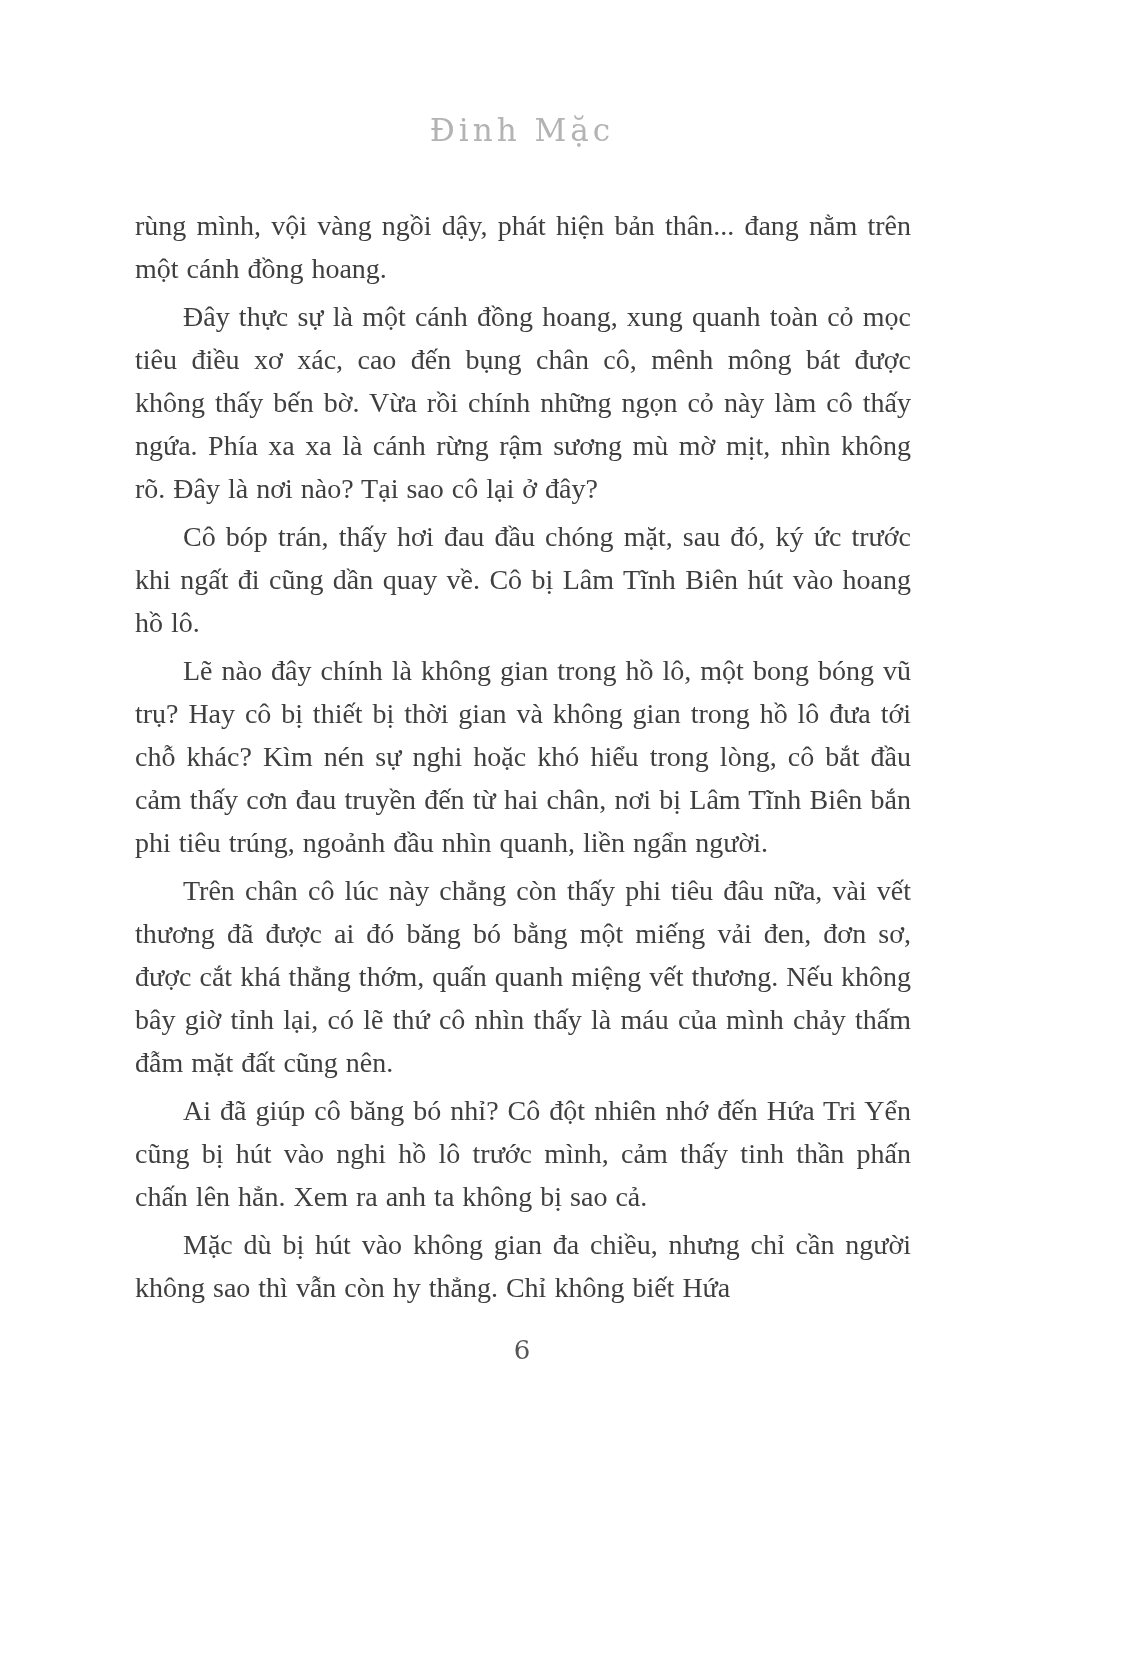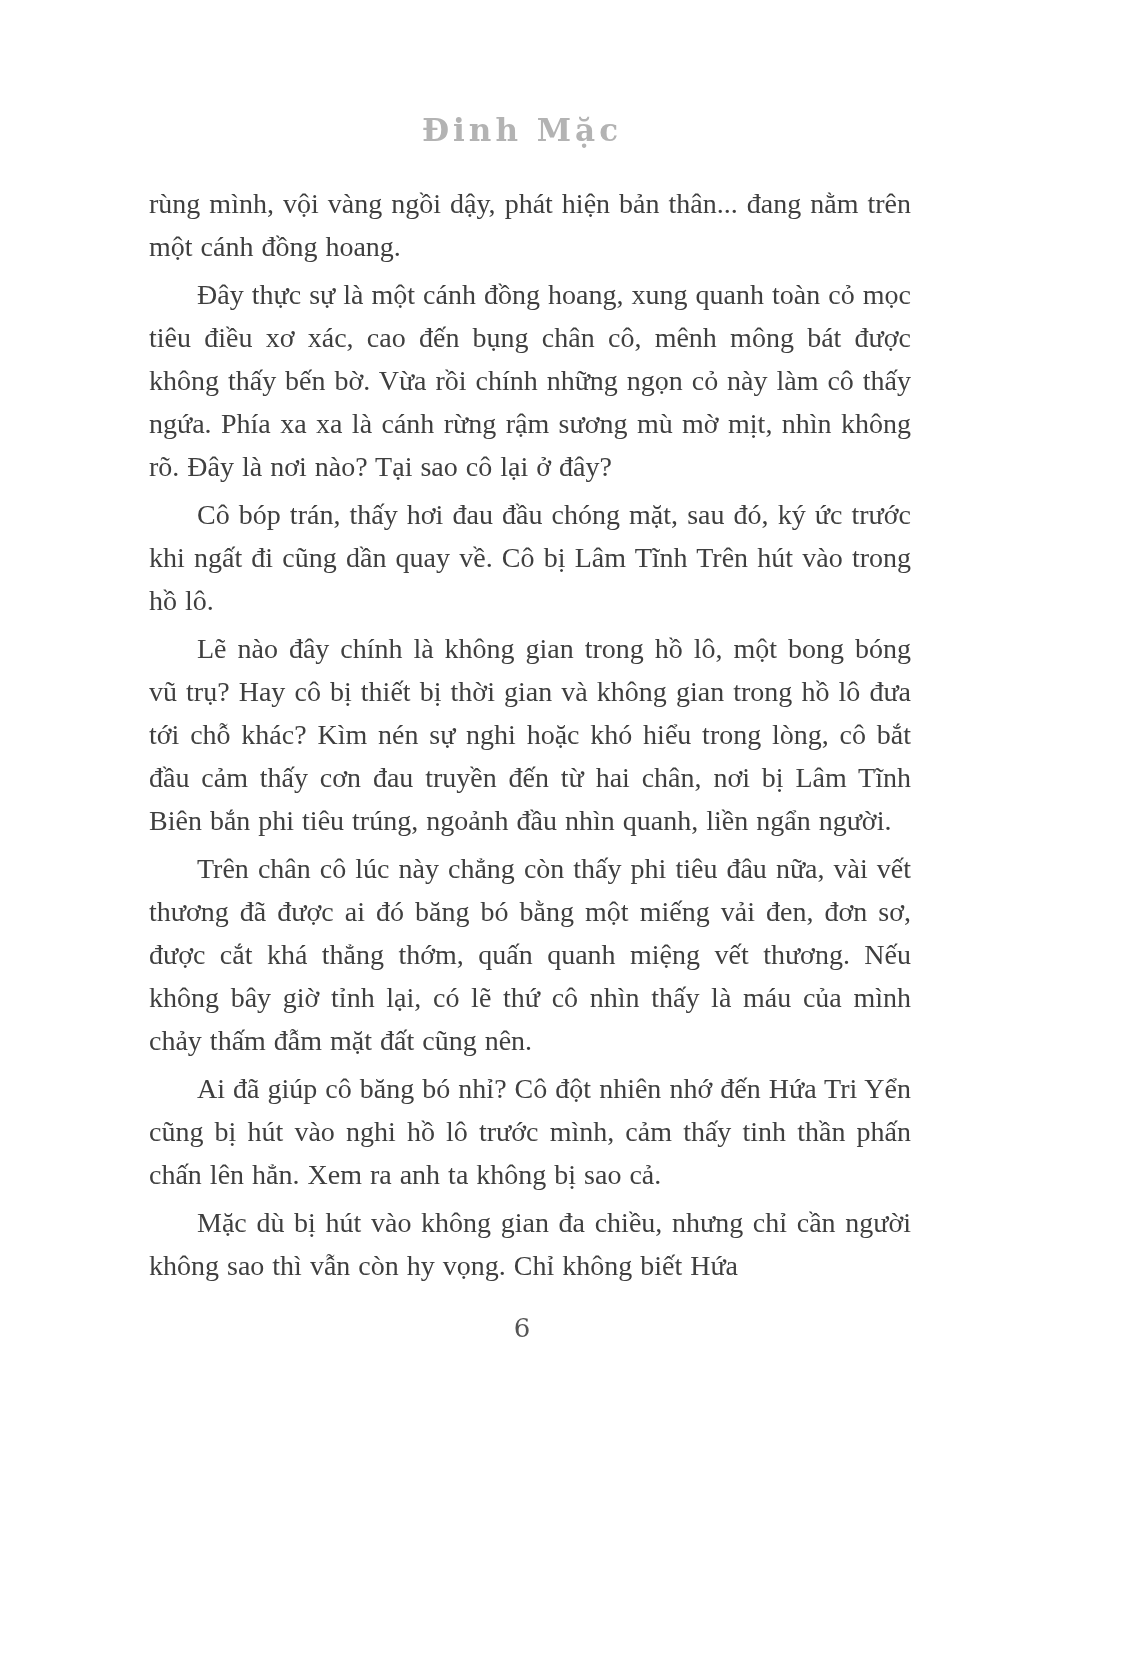"Đinh Mặc" .running-header { font-weight: 700 -> 400; margin-bottom: 34px -> 56px }
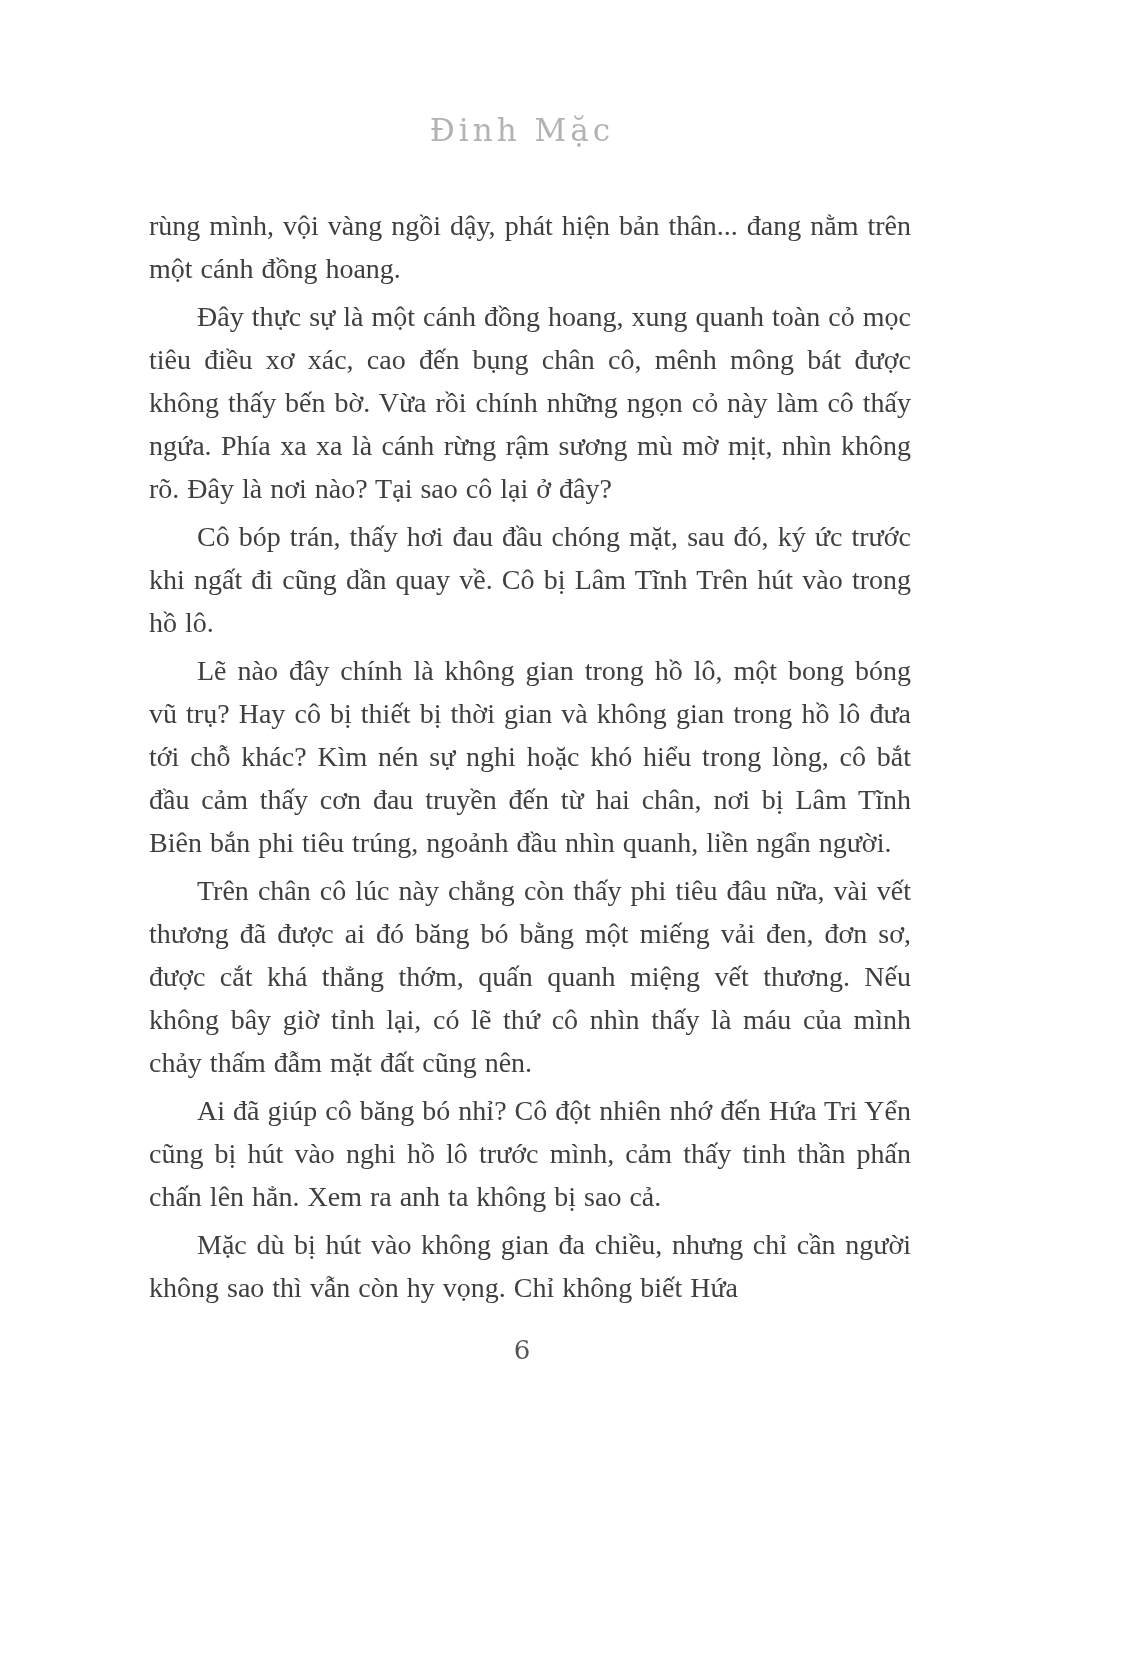"rùng mình, vội vàng ngồi" .page-body p { margin: 0 0 5px 16px -> 0 0 5px 2px }
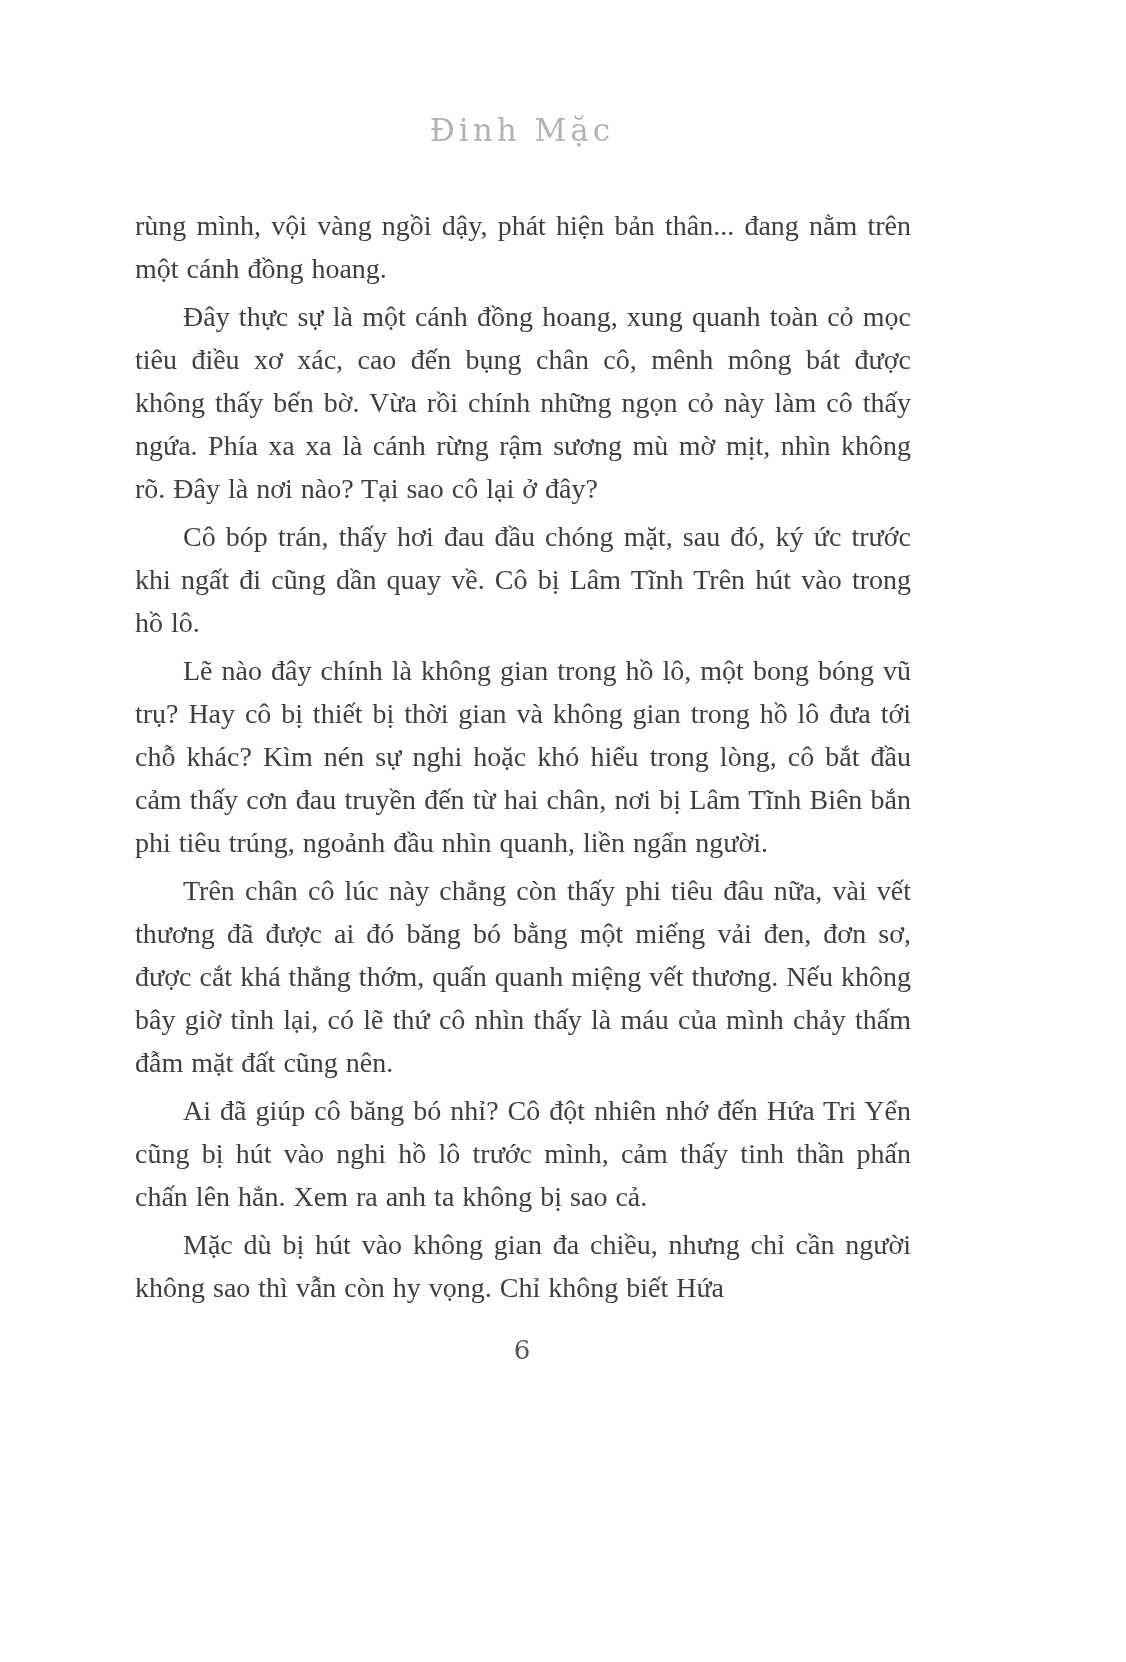"Cô bóp trán, thấy hơi" p { text: Trên hút vào trong -> Biên hút vào hoang }
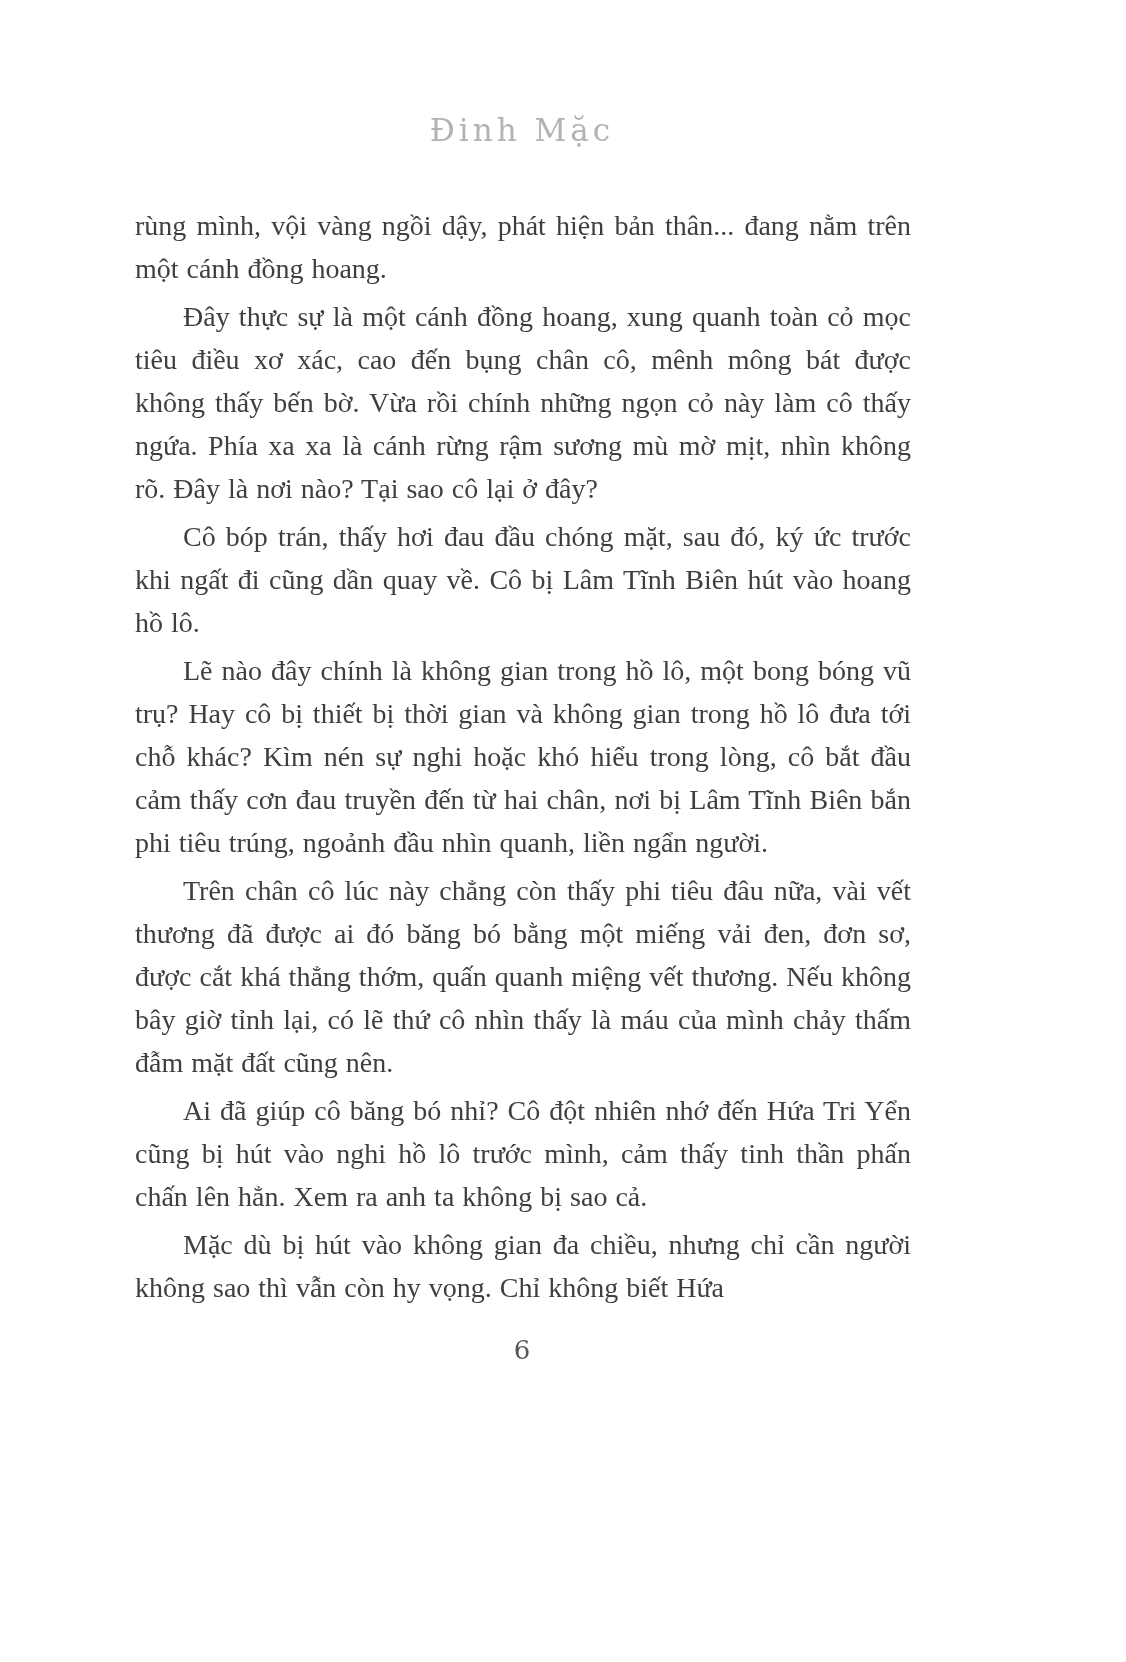"Mặc dù bị hút vào" p { text: vọng -> thẳng }
